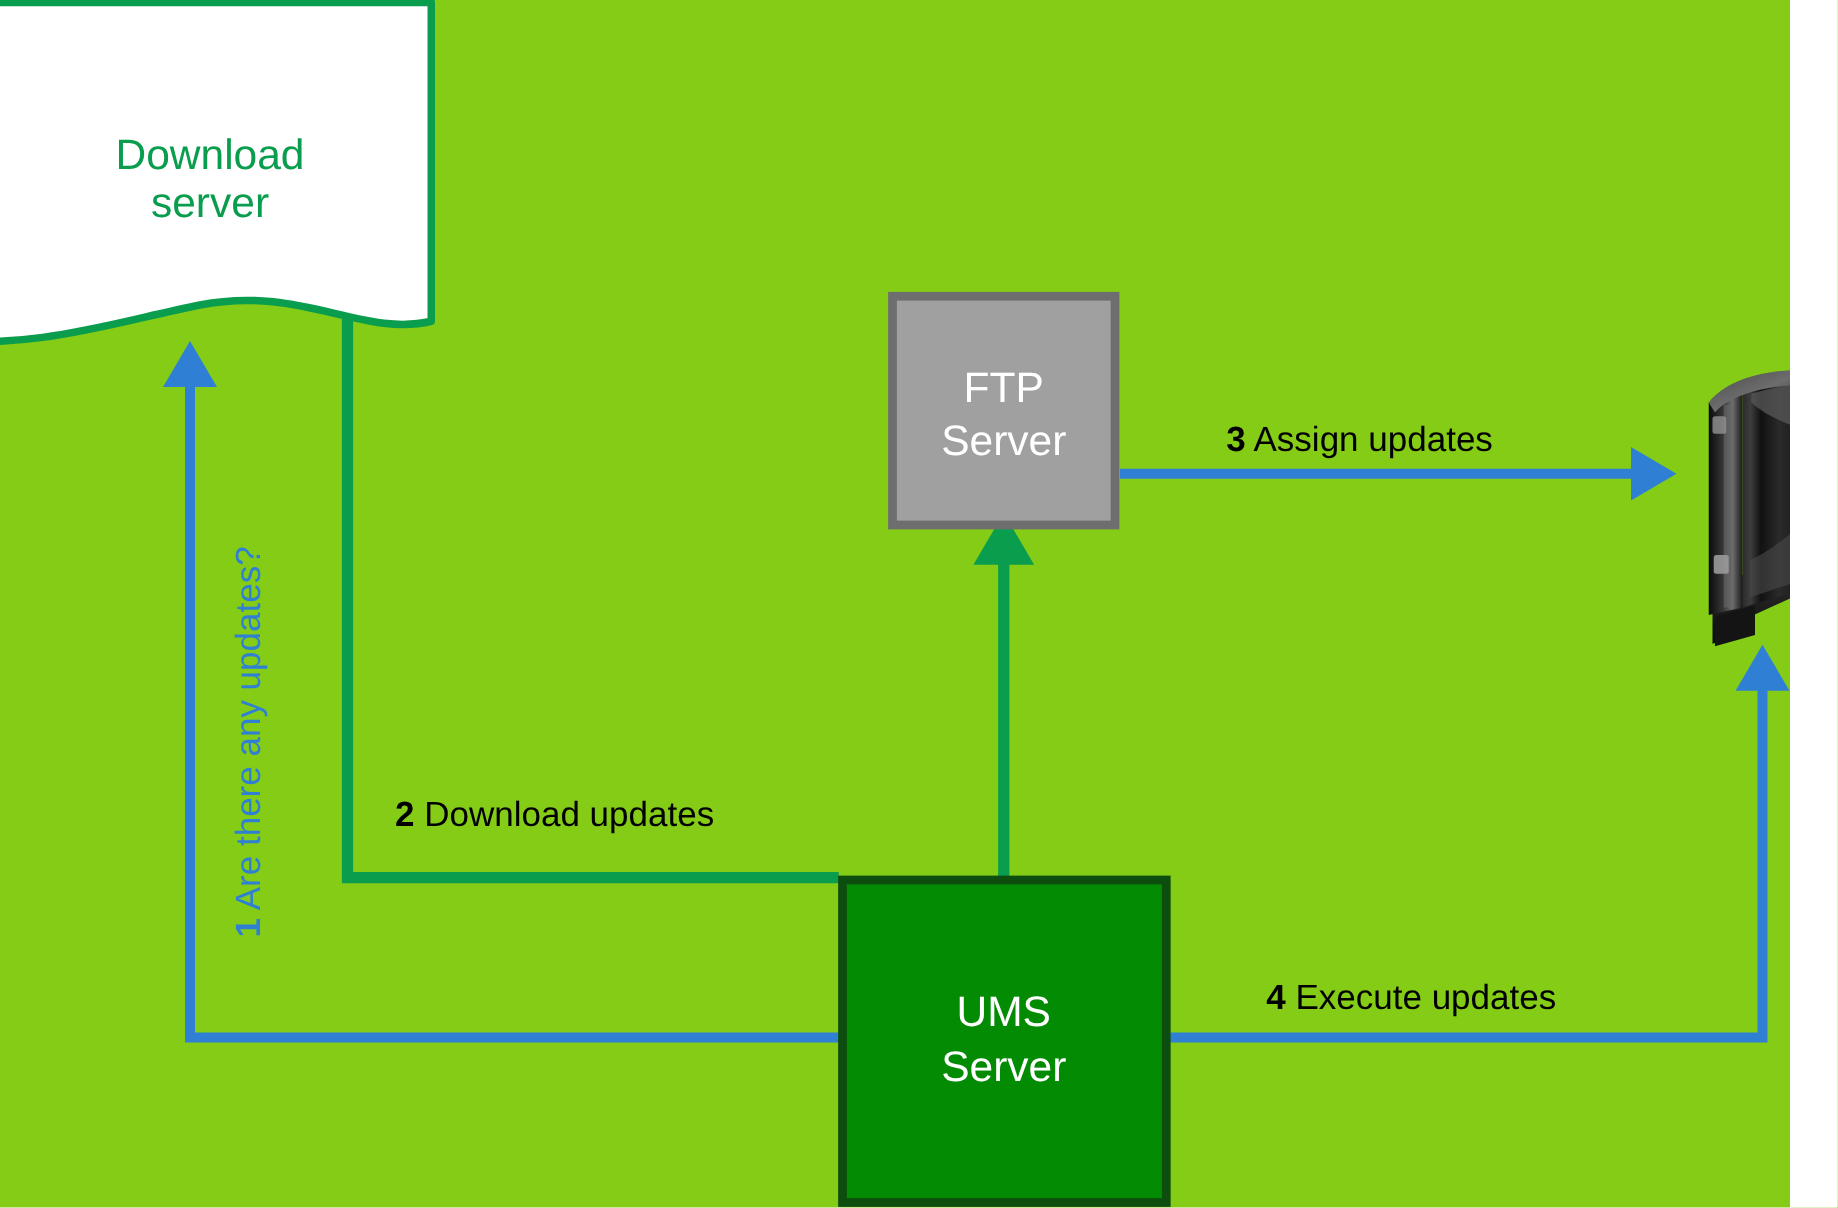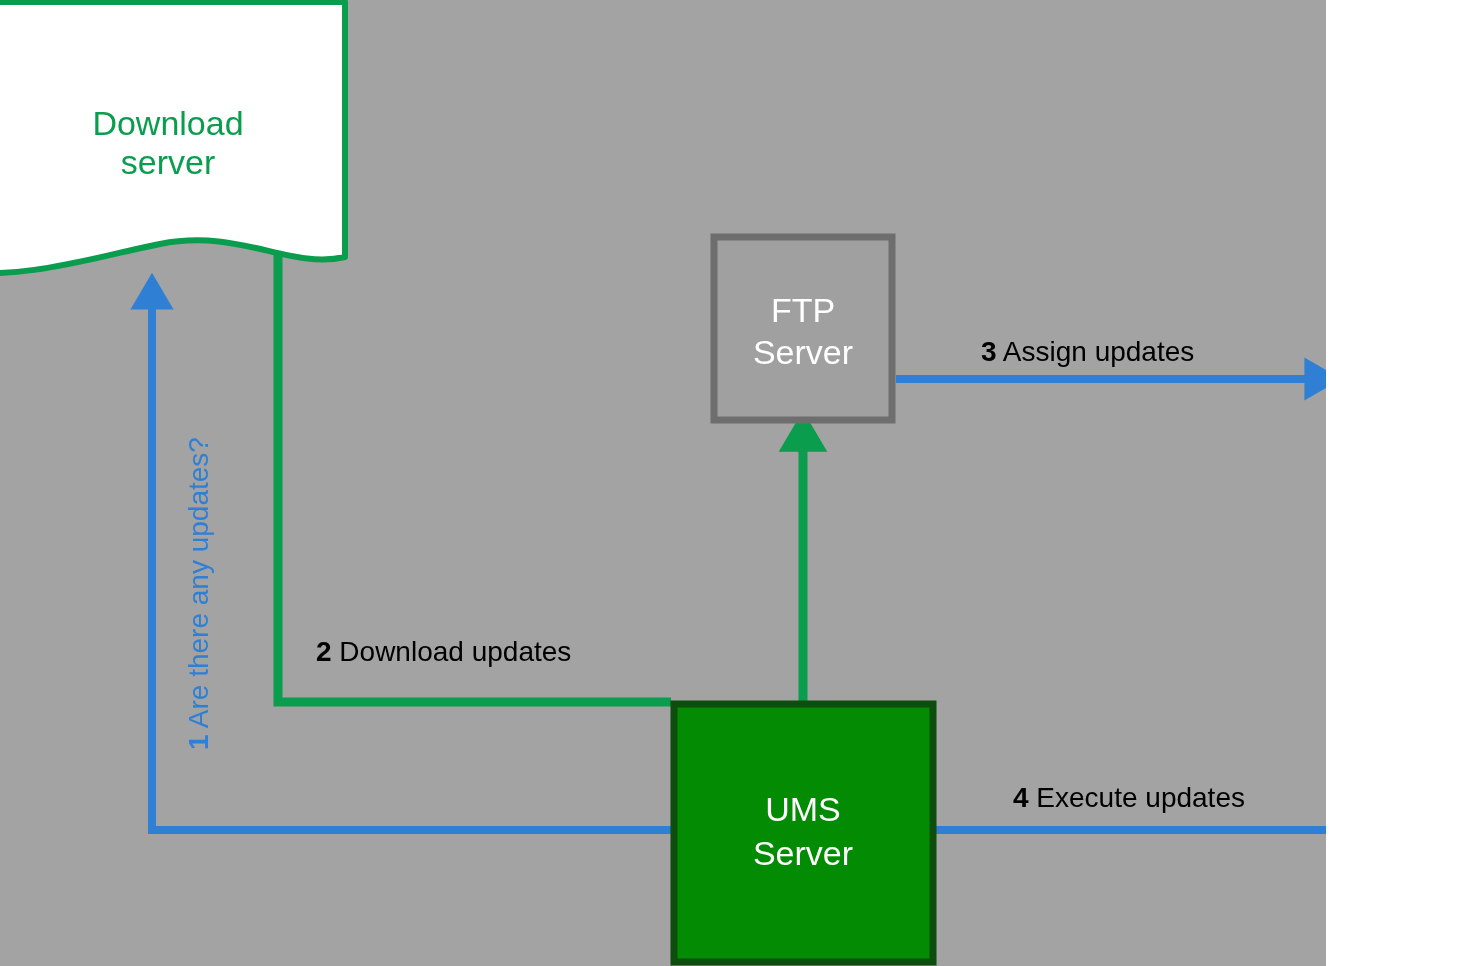"Download" #canvas { background: #a3a3a3 -> #84cc16; width: 1326px -> 1432px }
